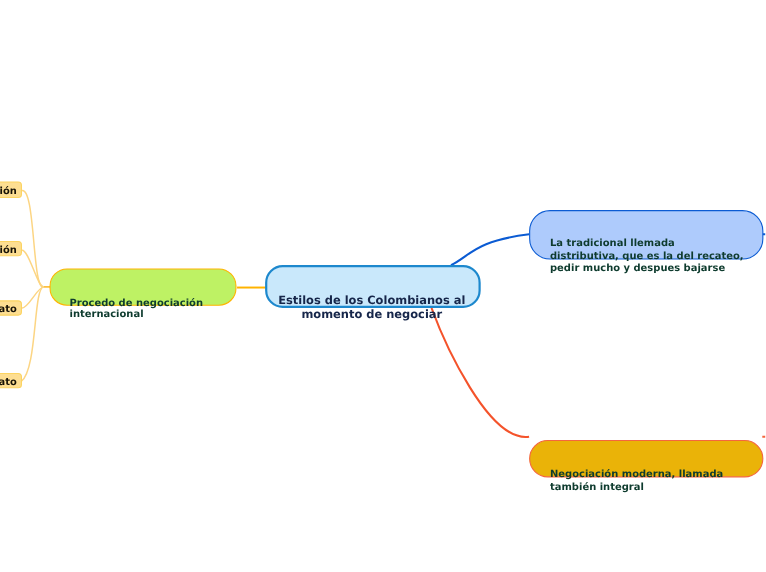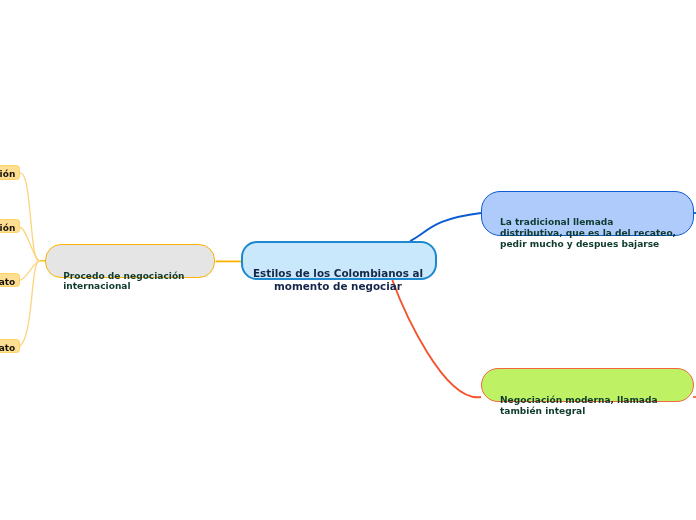"Procedo de negociación" #yellow { background: #e5e5e5 -> #bef264 }
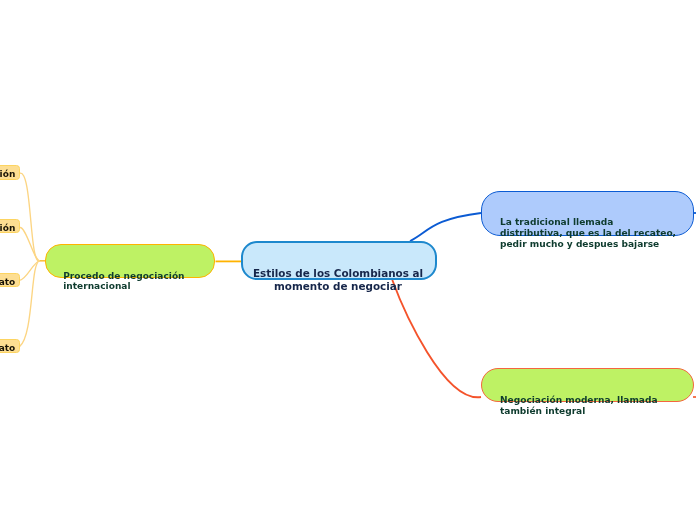"Negociación moderna, llamada" #salmon { background: #bef264 -> #eab308; top: 368px -> 400px }
